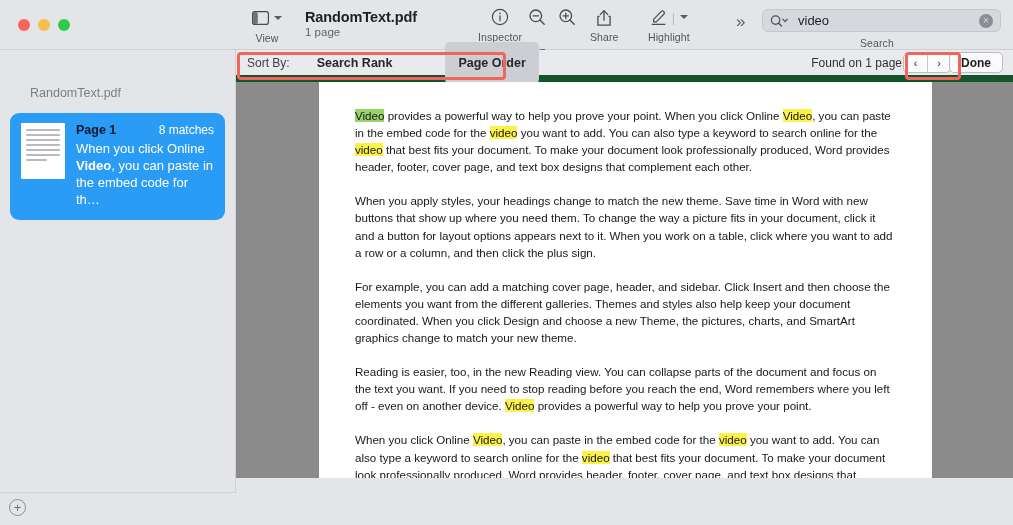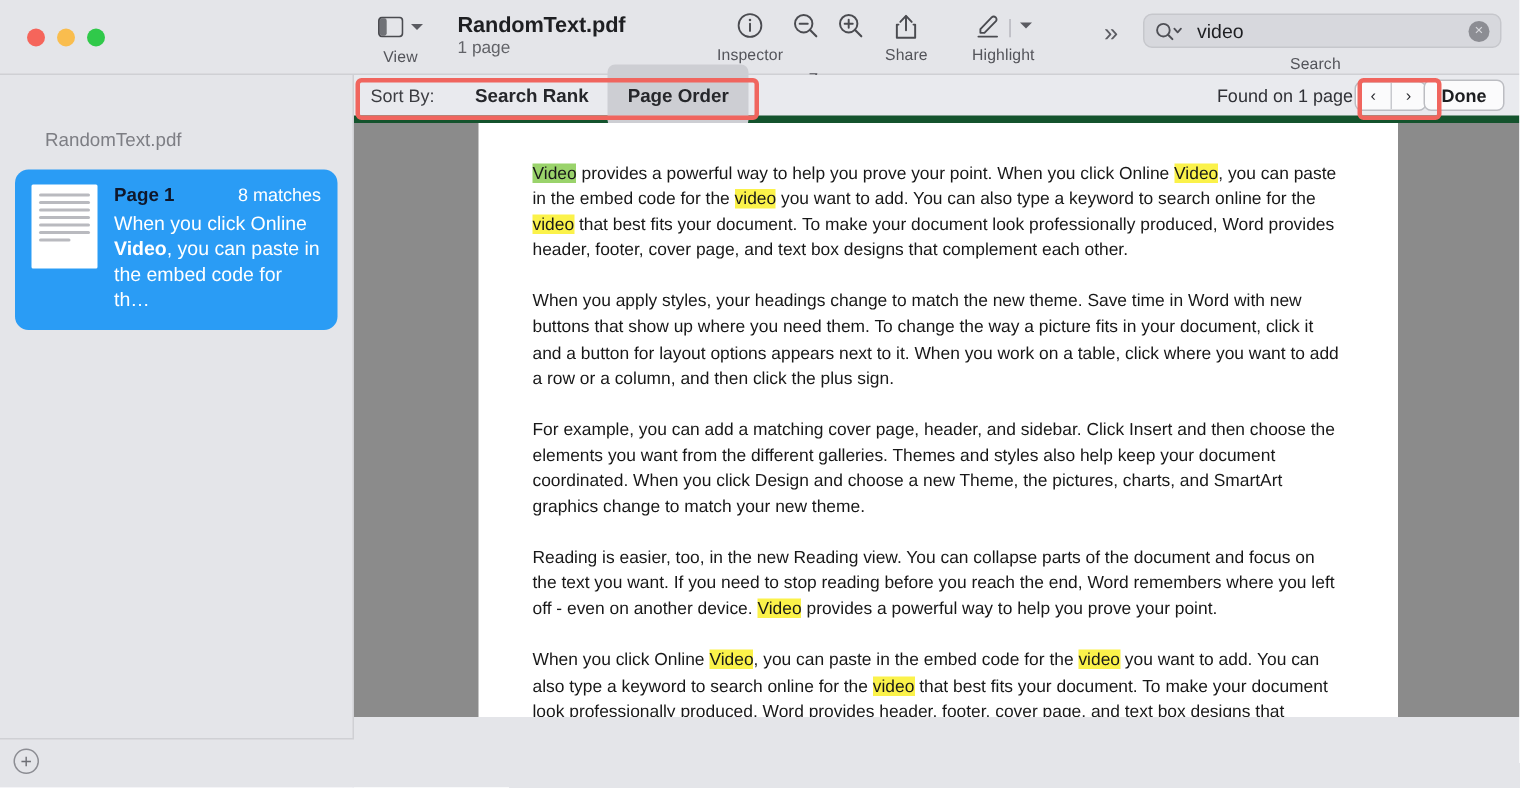"Sort By:" .searchbar { border-bottom: 5px solid #14532d -> 7px solid #14532d }
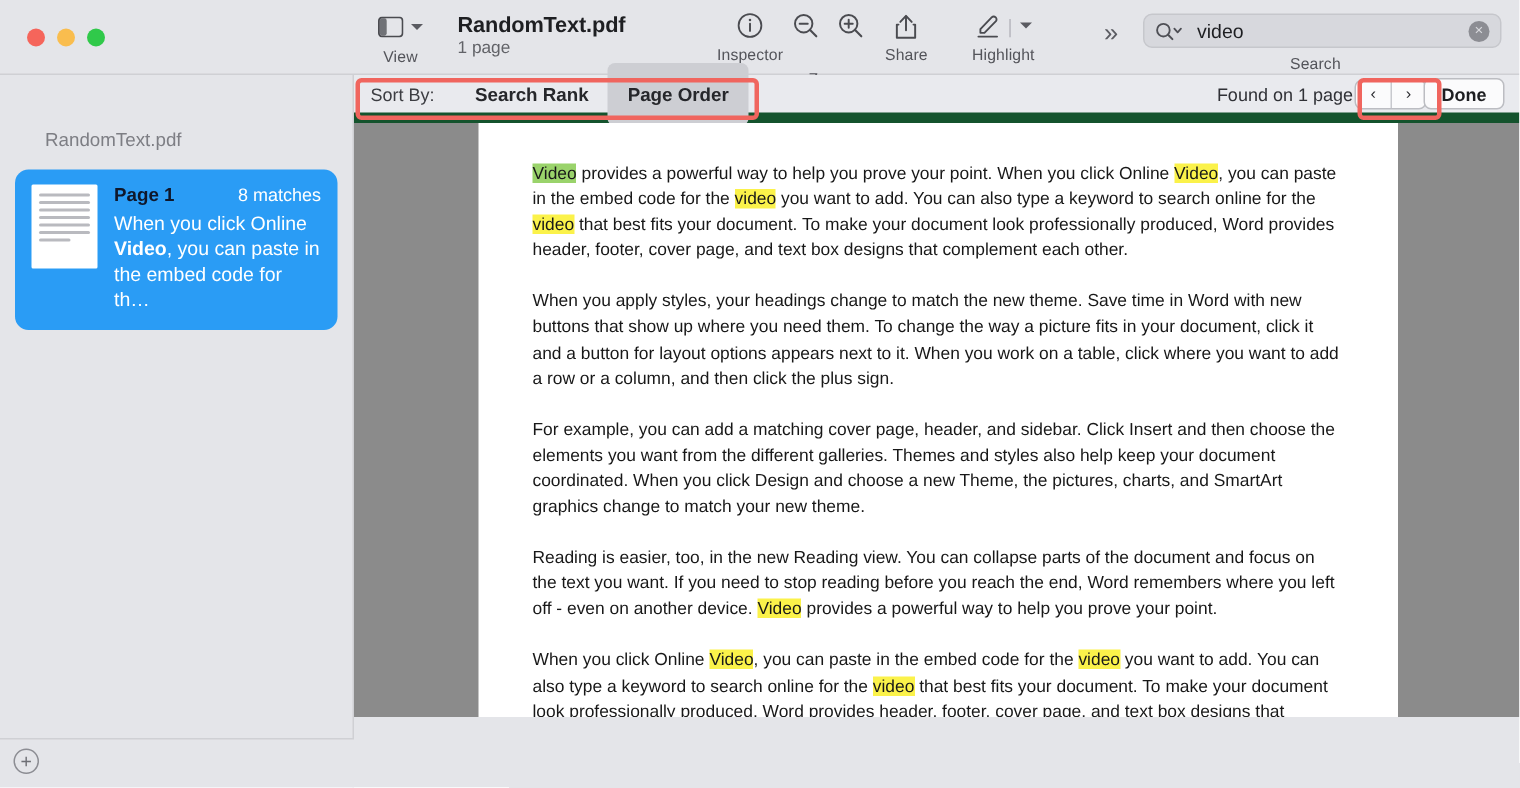"Page Order" .seg.active { margin-left: none -> 40px }
